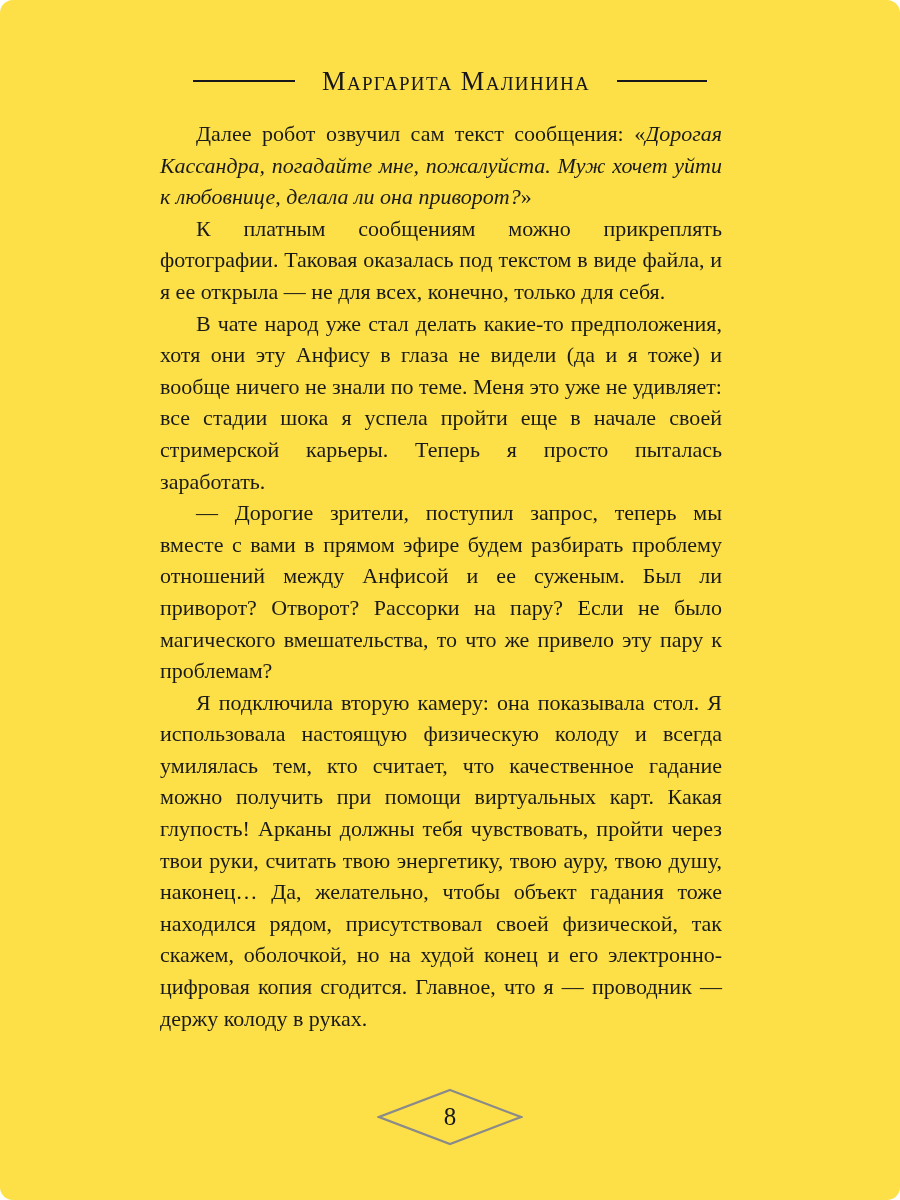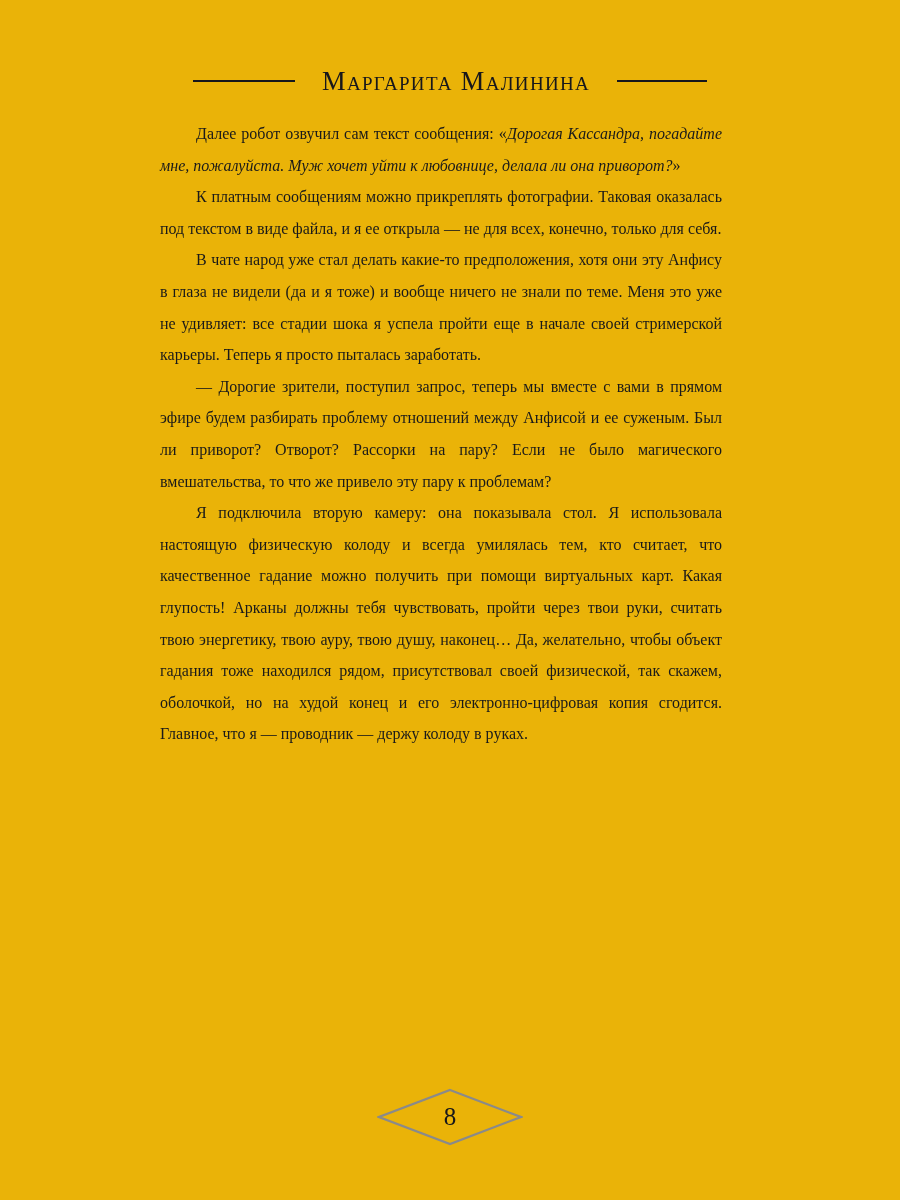"Маргарита Малинина" .page { background: #eab308 -> #fde047; border-radius: none -> 13px }
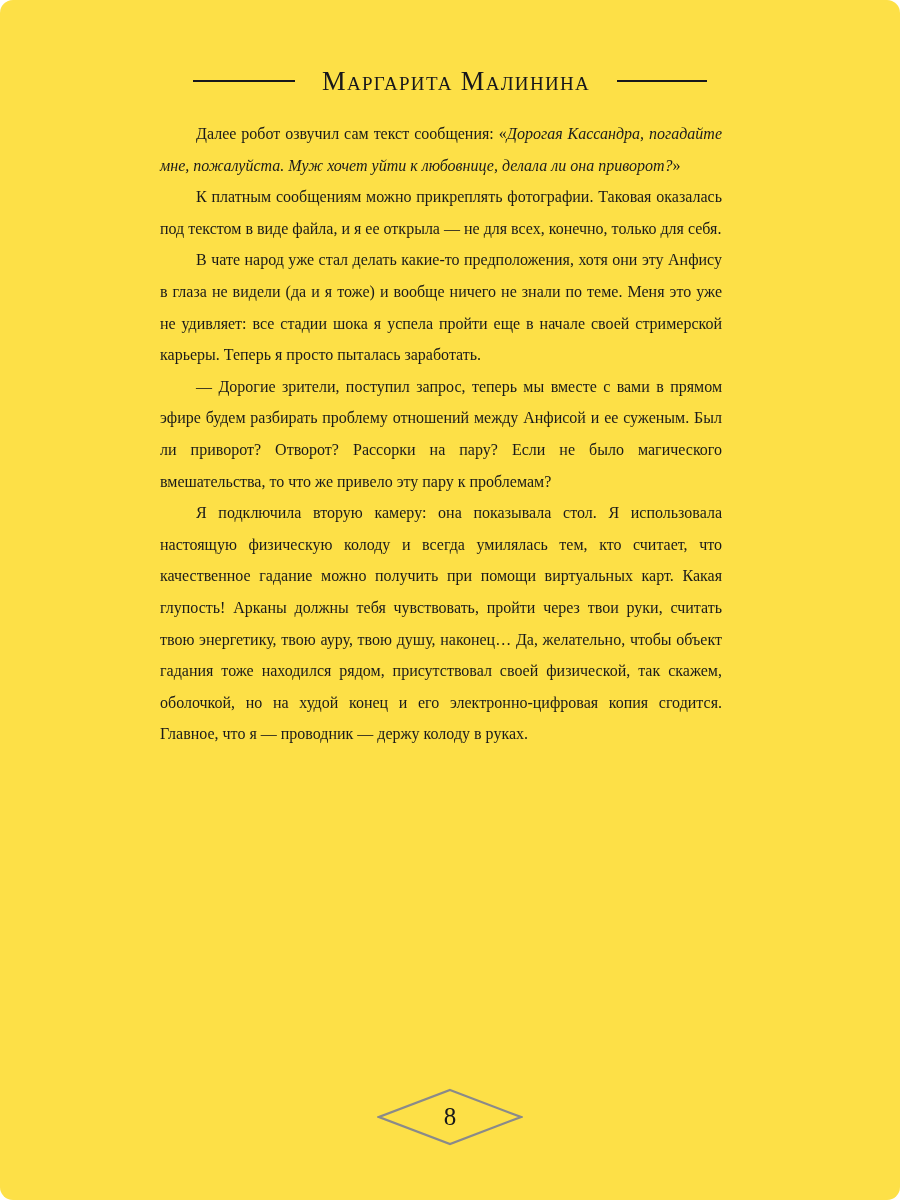"Далее робот озвучил сам текст" p.para { font-size: 16px -> 22px }
